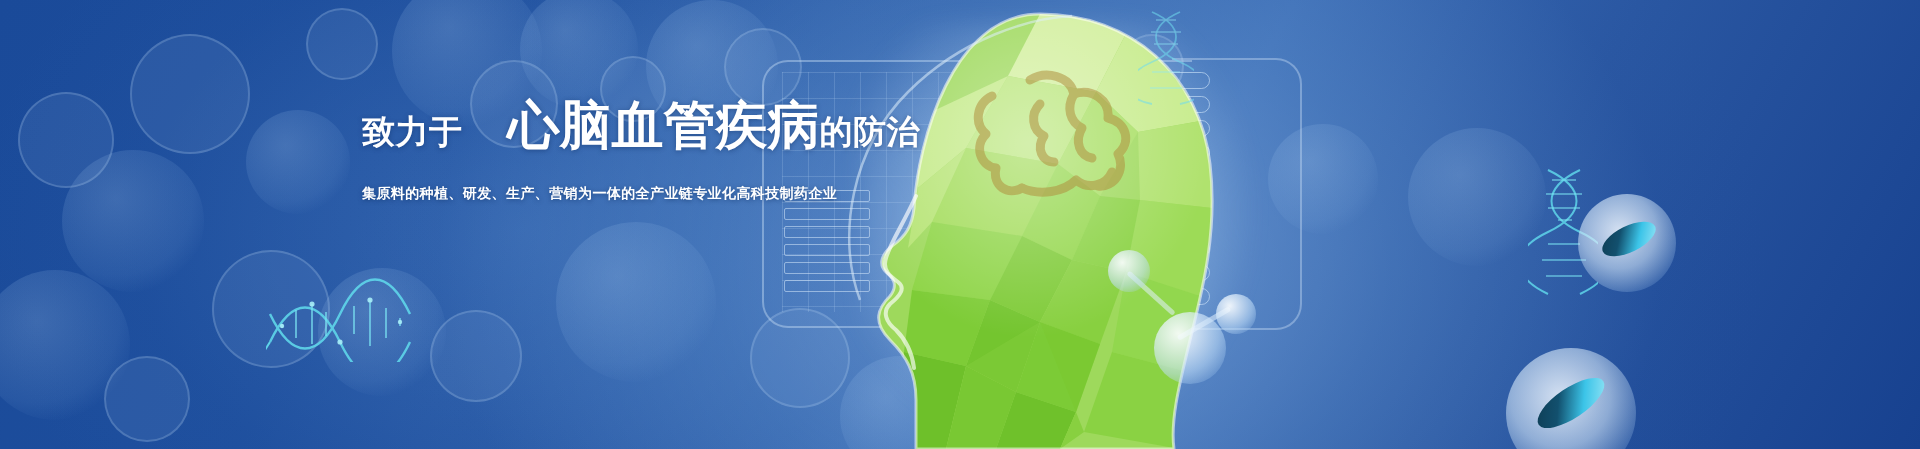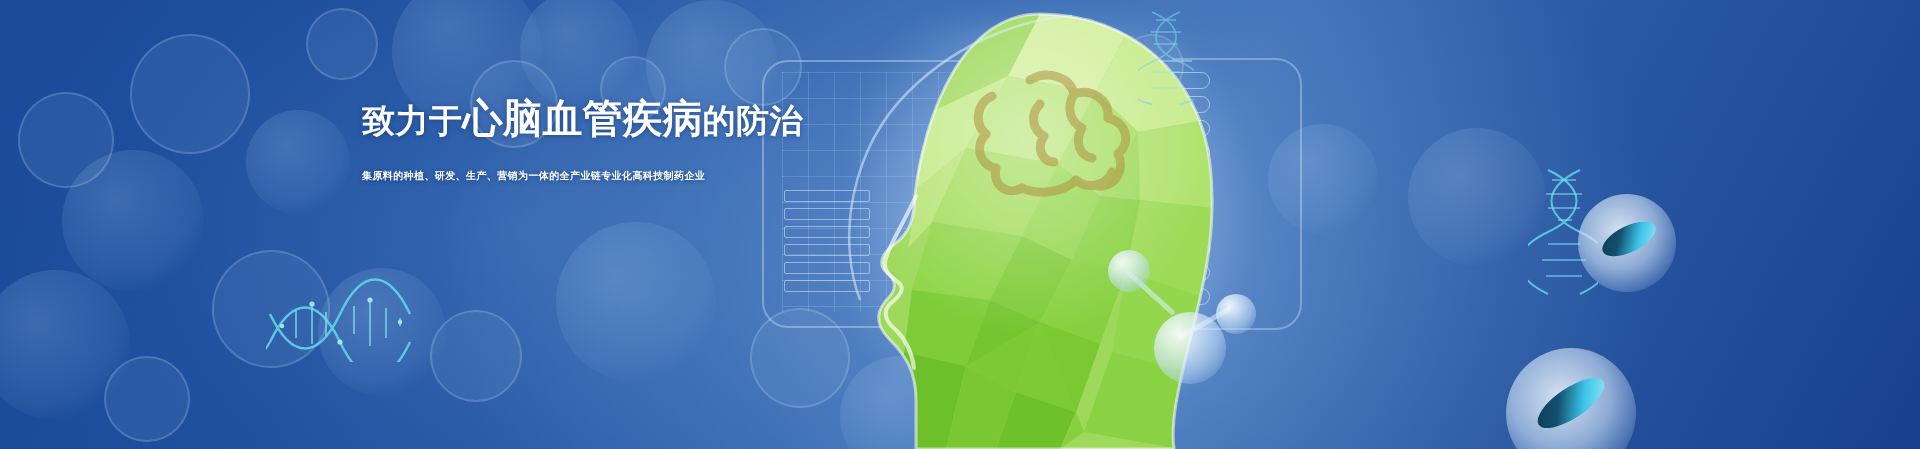"心脑血管疾病" #headline .big { font-size: 40px -> 52px; margin-left: none -> 45px }
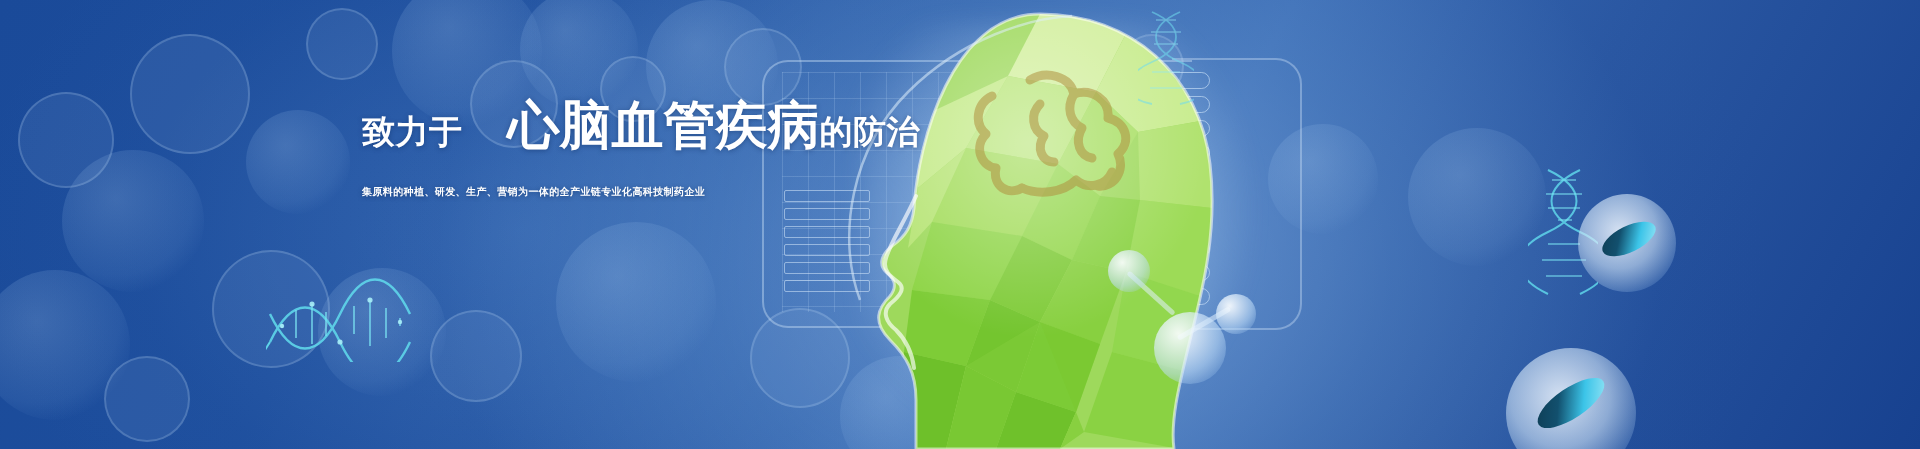"集原料的种植、研发、生产、营销为一体的全产业链专业化高科技制药企业" #tagline { font-size: 10px -> 14px }
